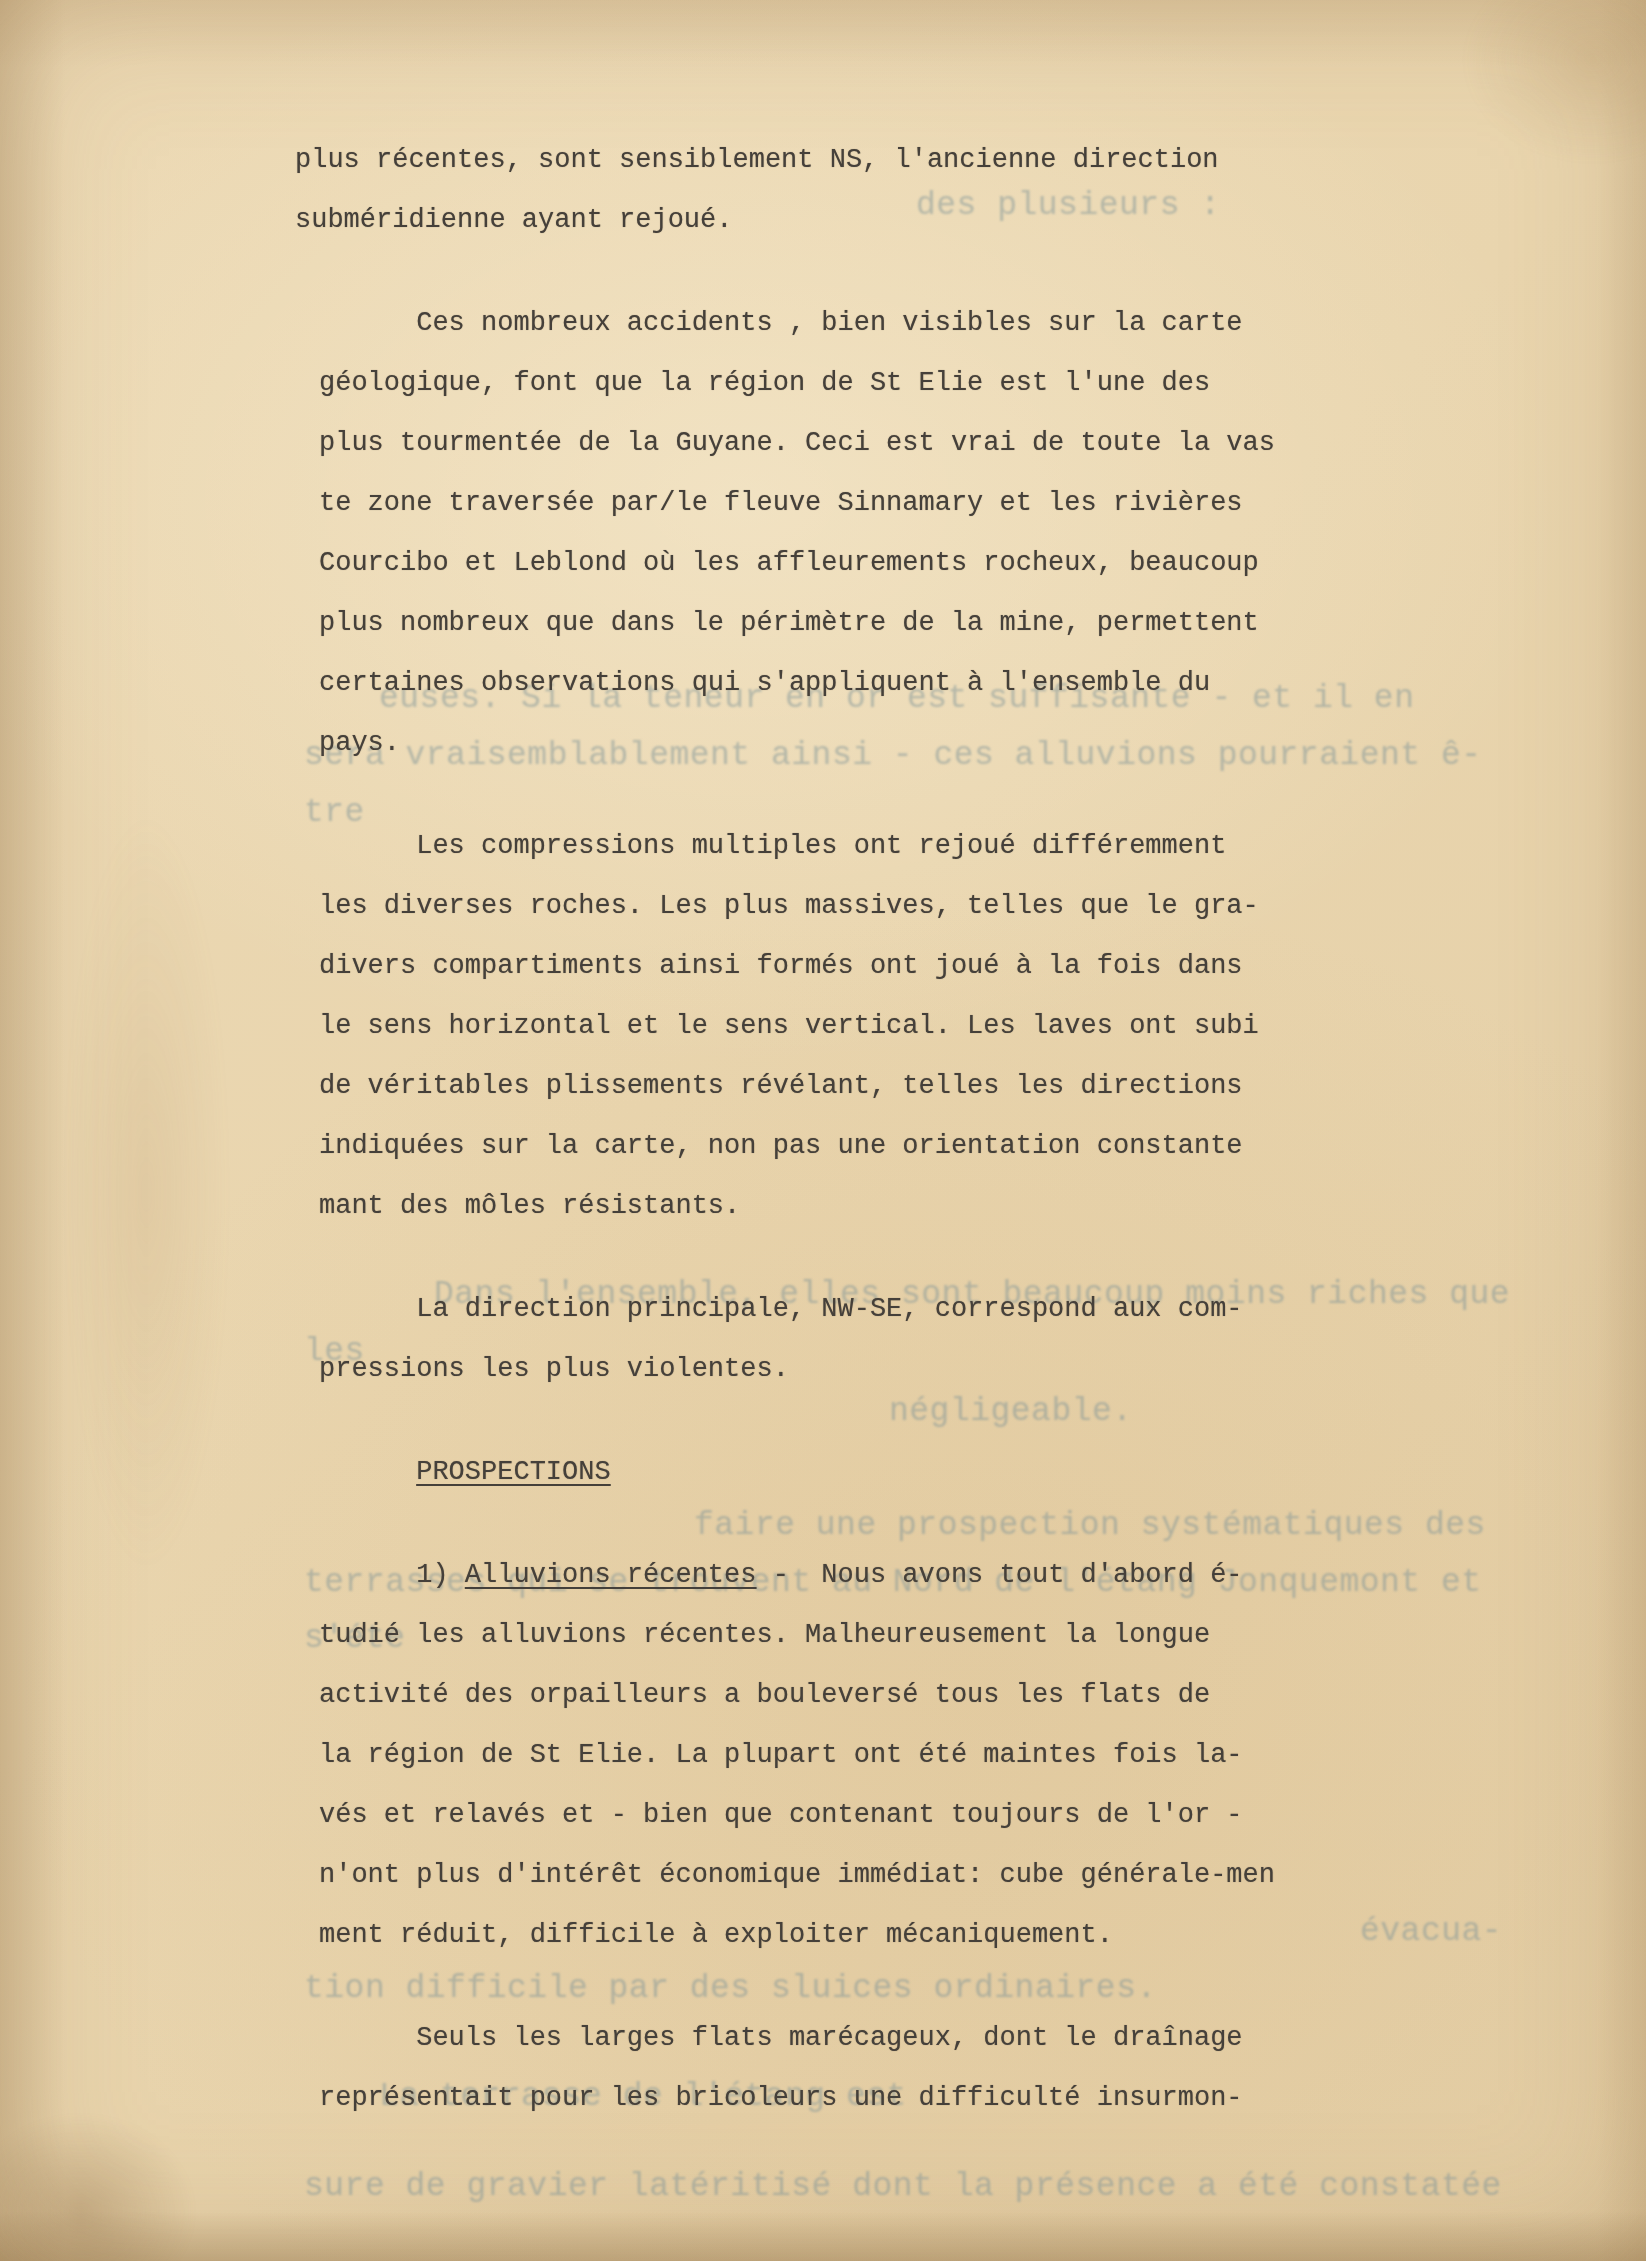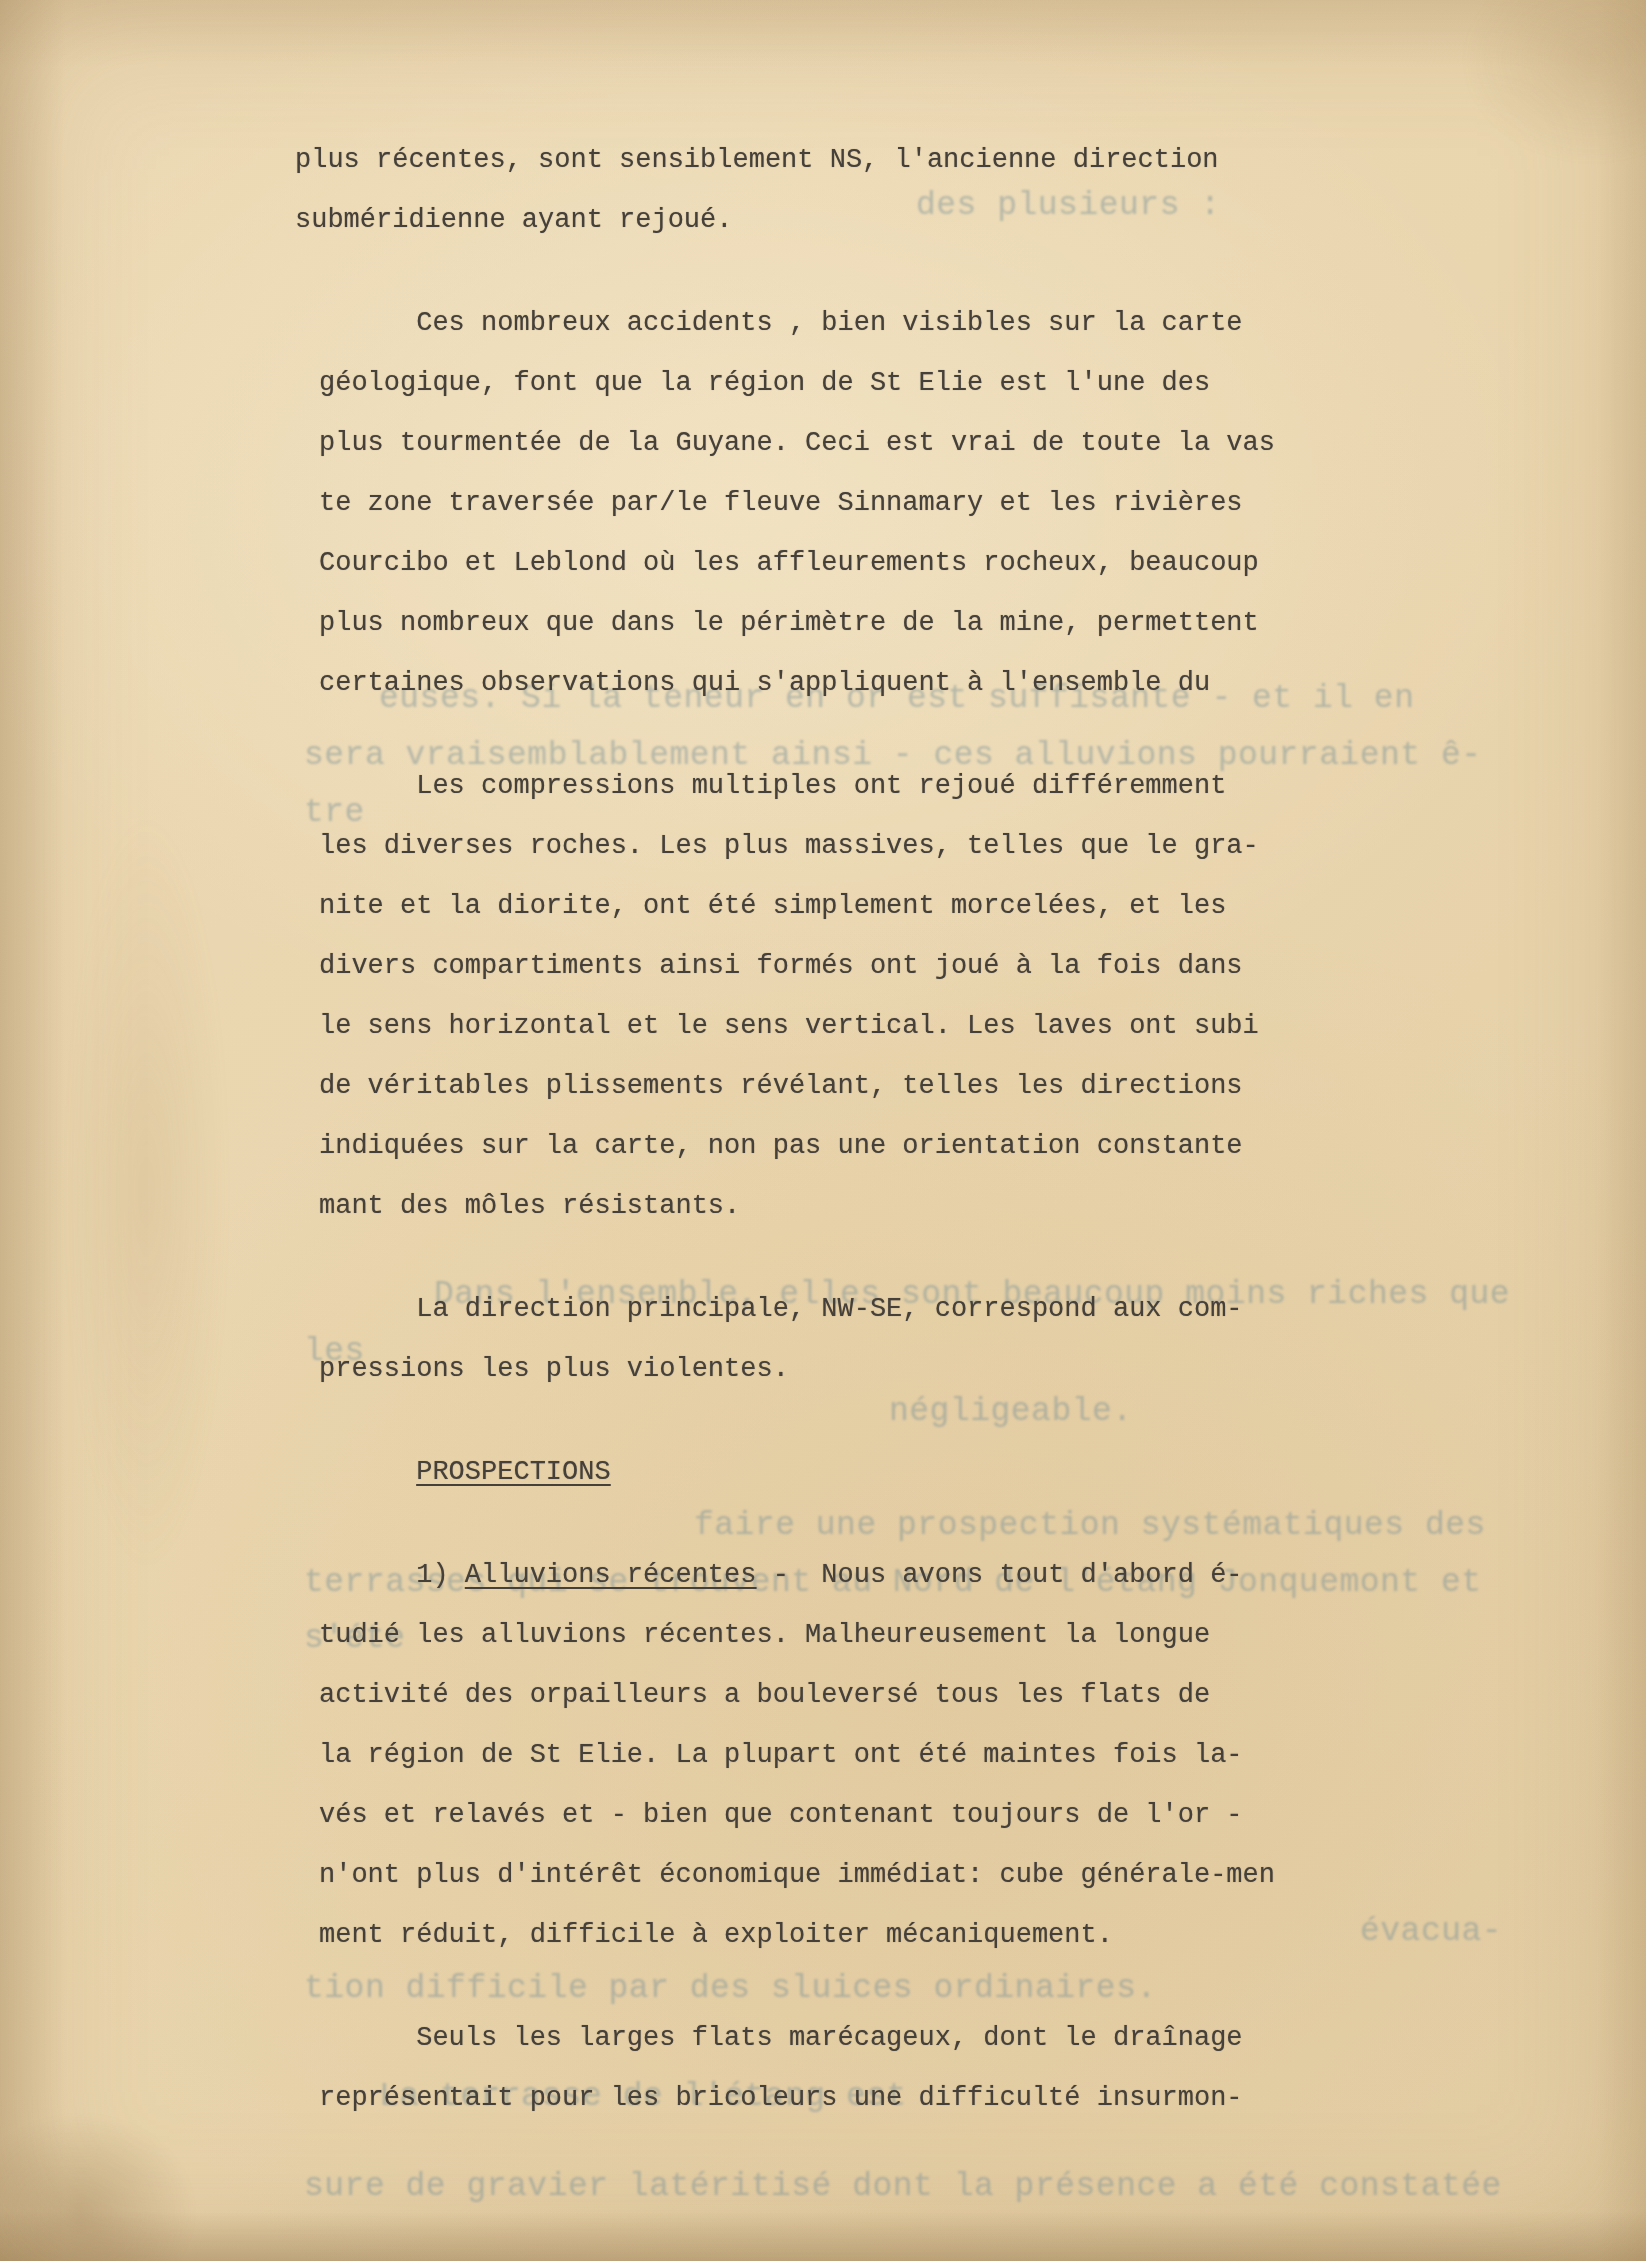"pays." div.line { html: none -> <div><span>pays.</span></div> }
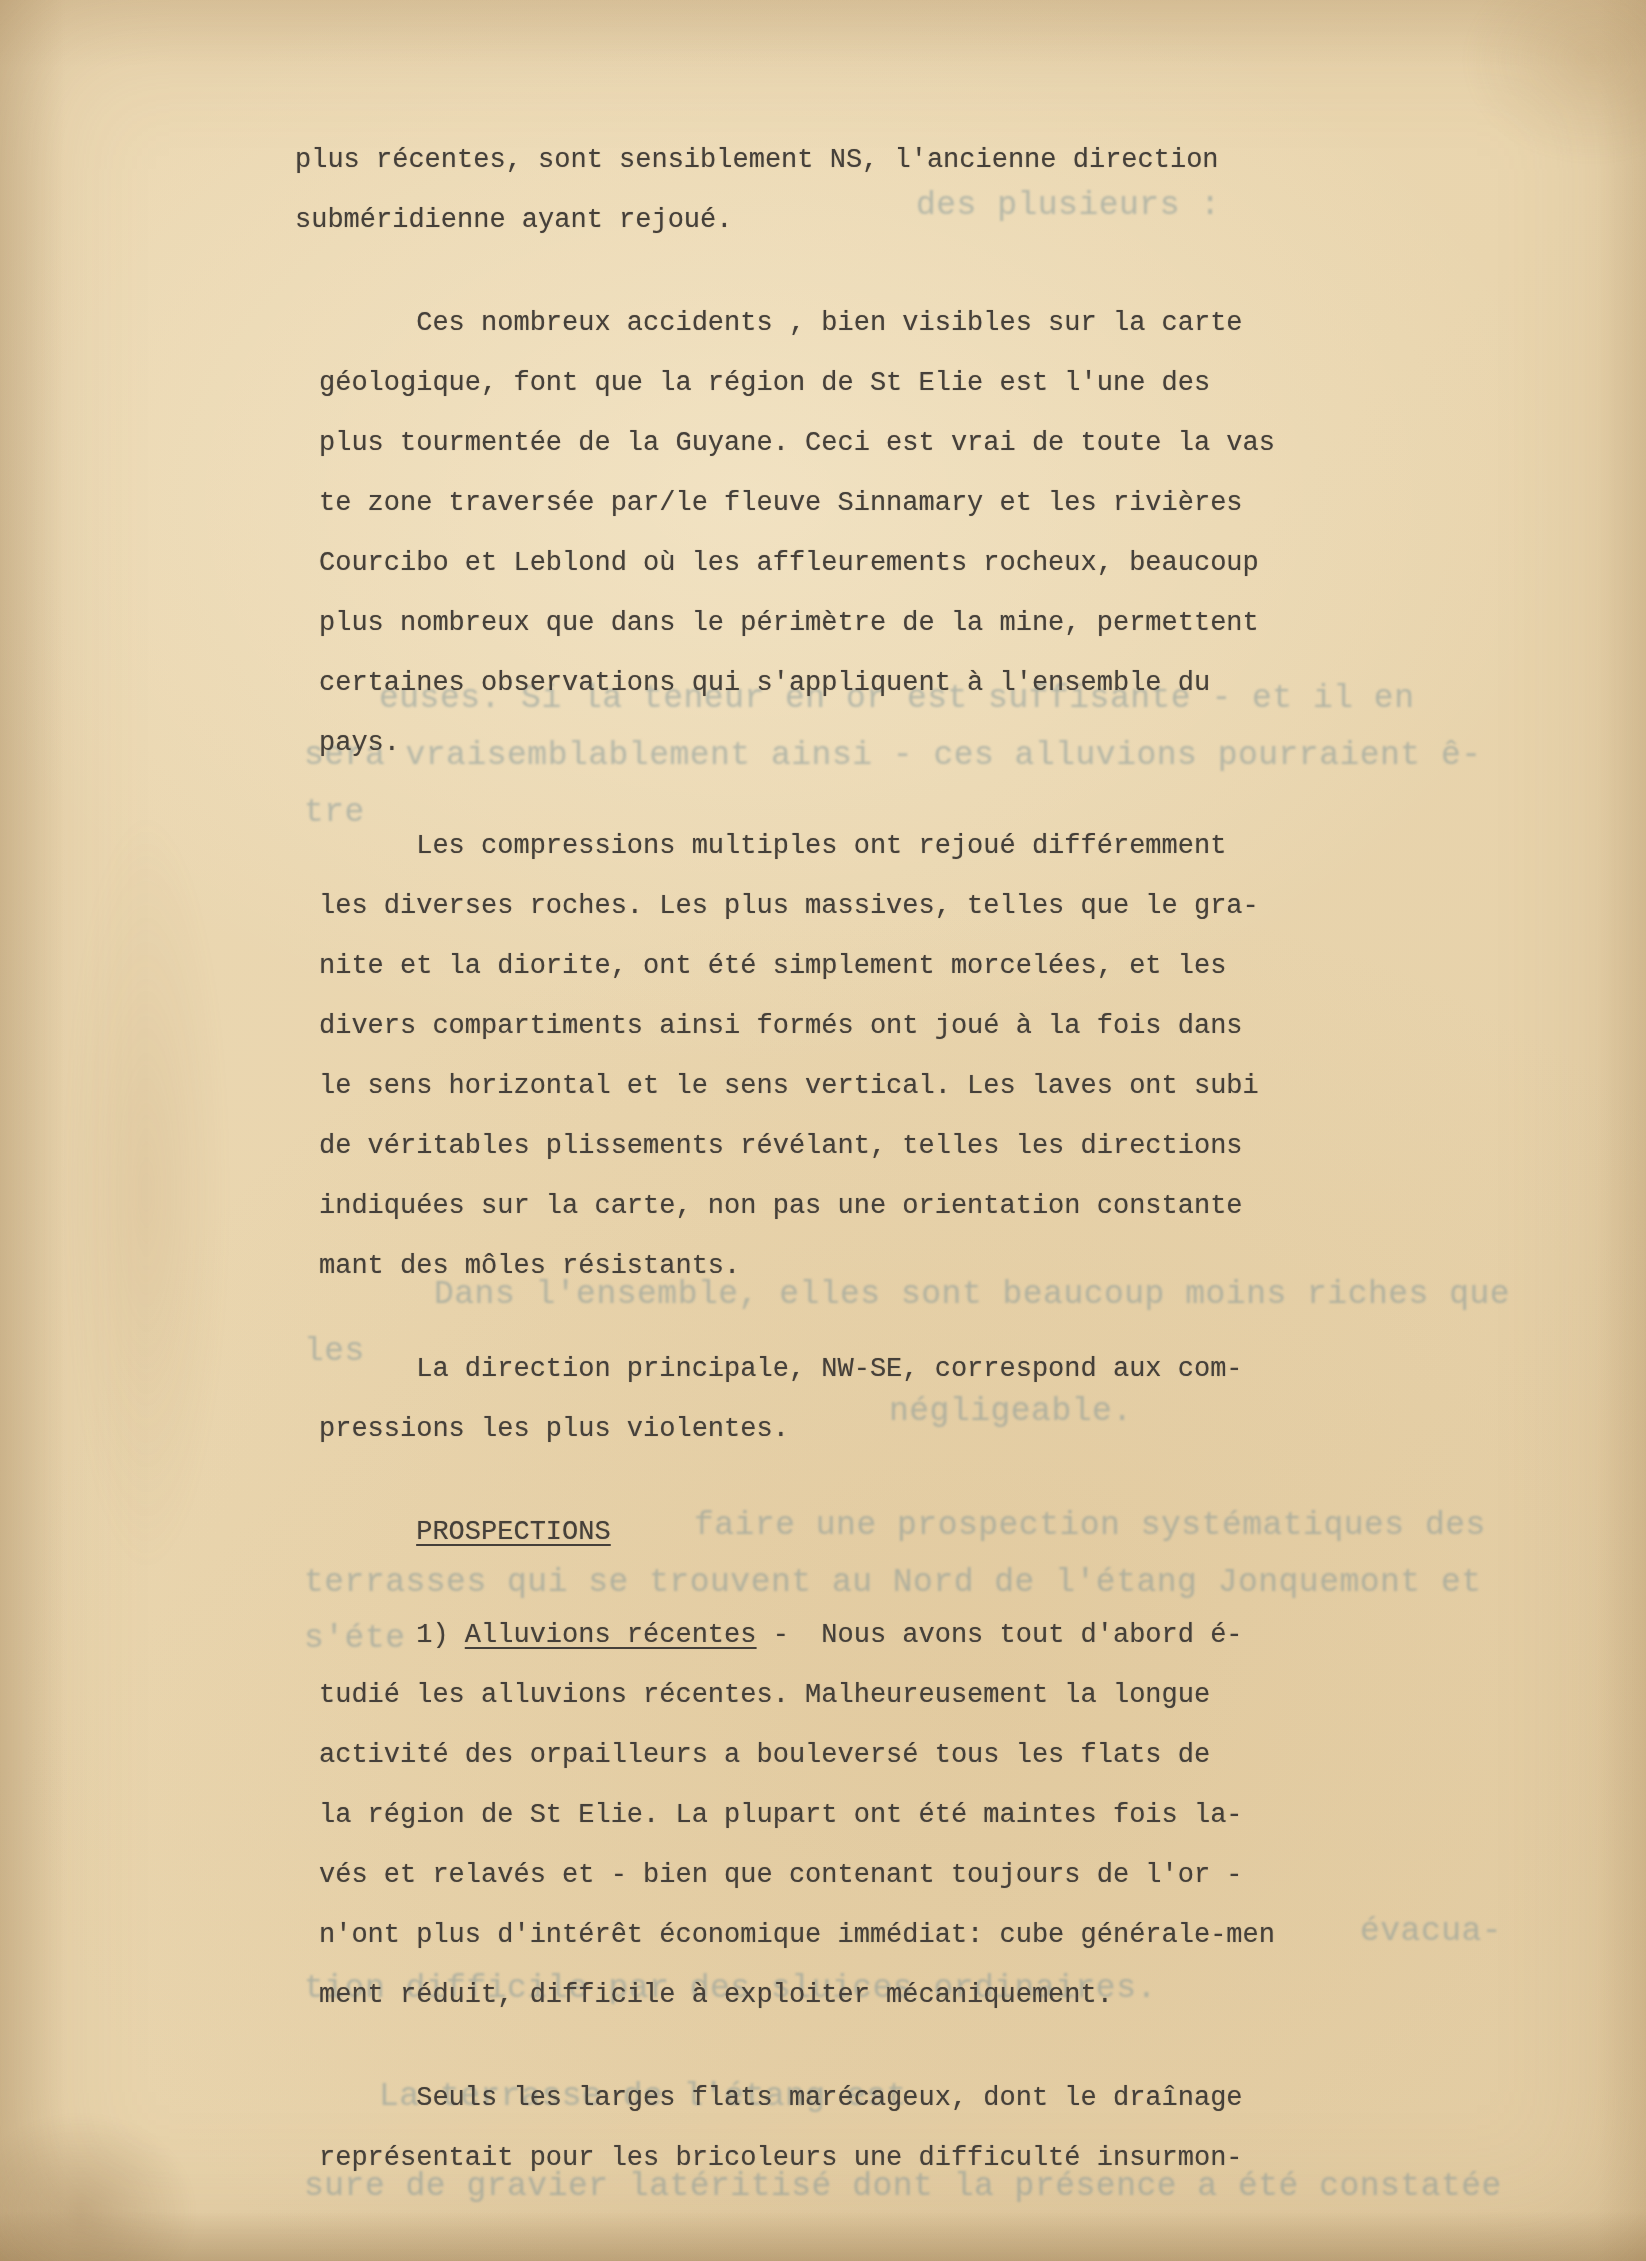"nite et la diorite, ont" div.line { html: <div><span>nite et la diorite, ont été simplement morcelées, et les</span></div> -> none }
